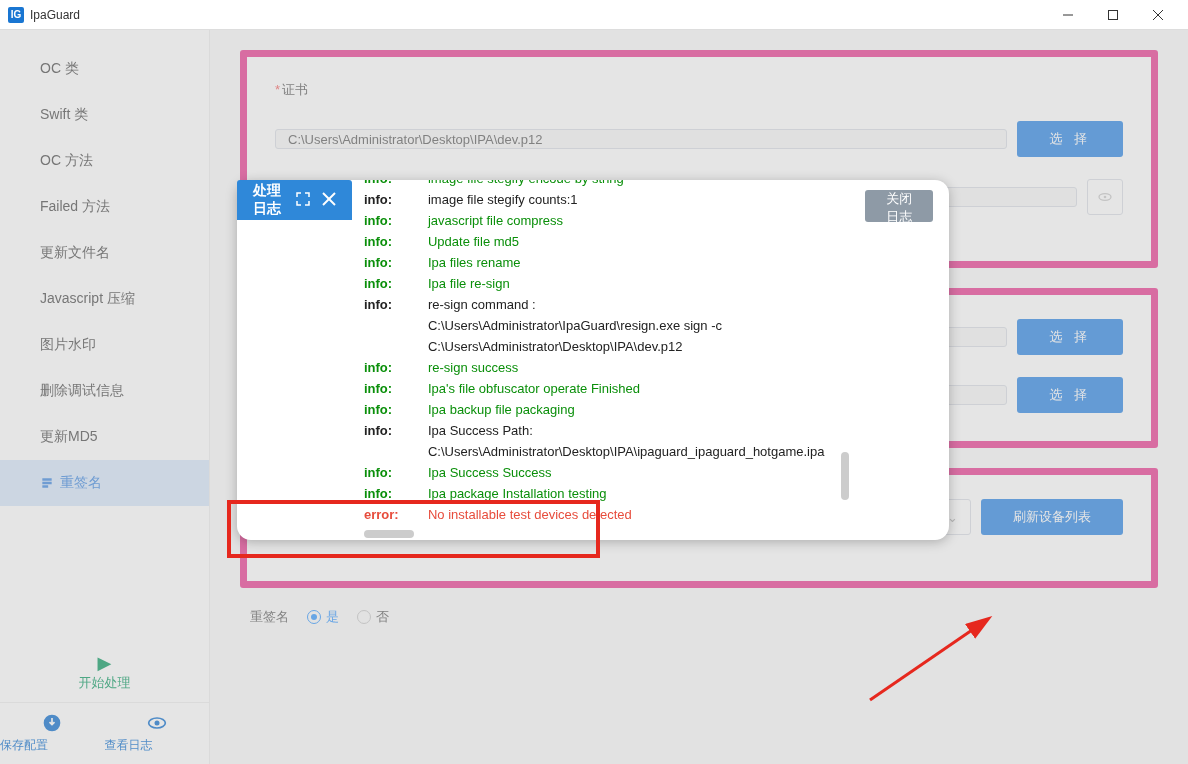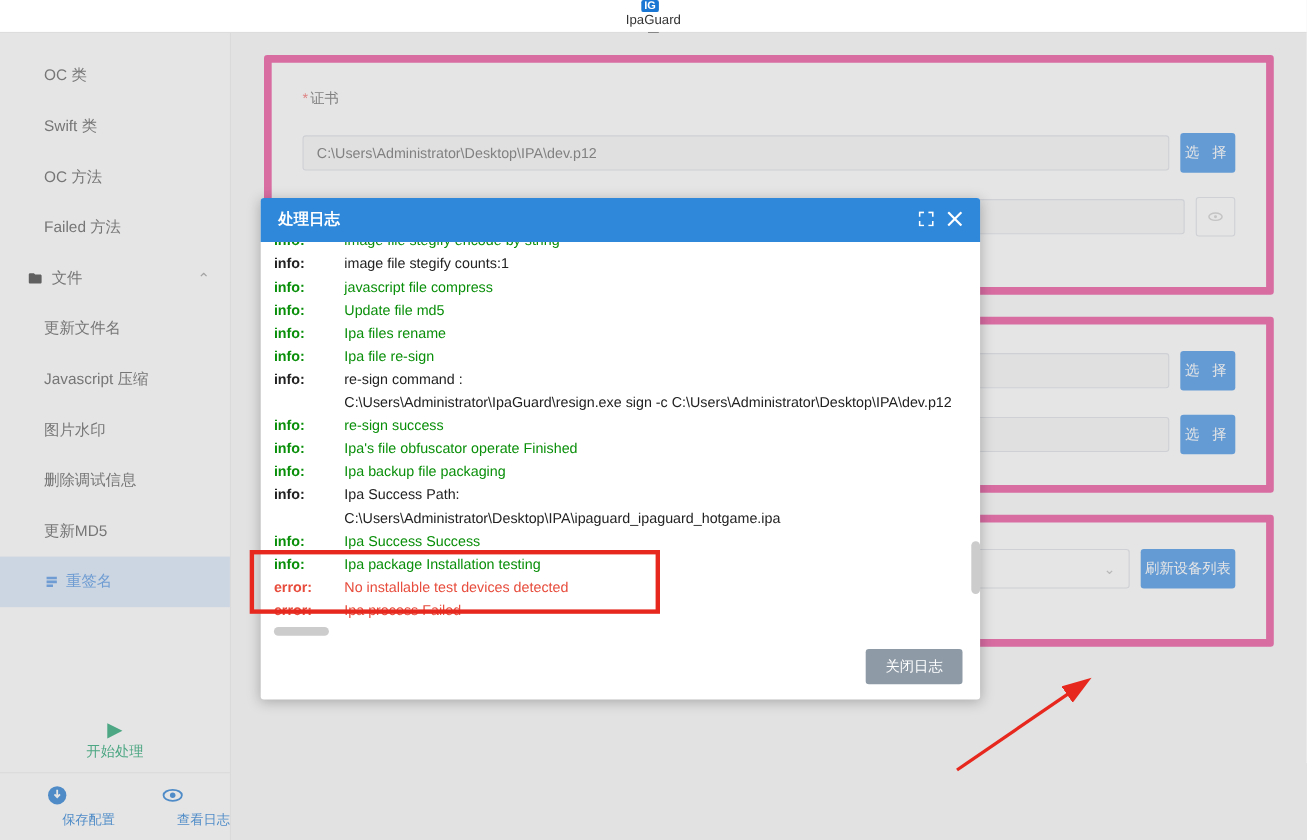"IG" .titlebar { flex-direction: column -> none }
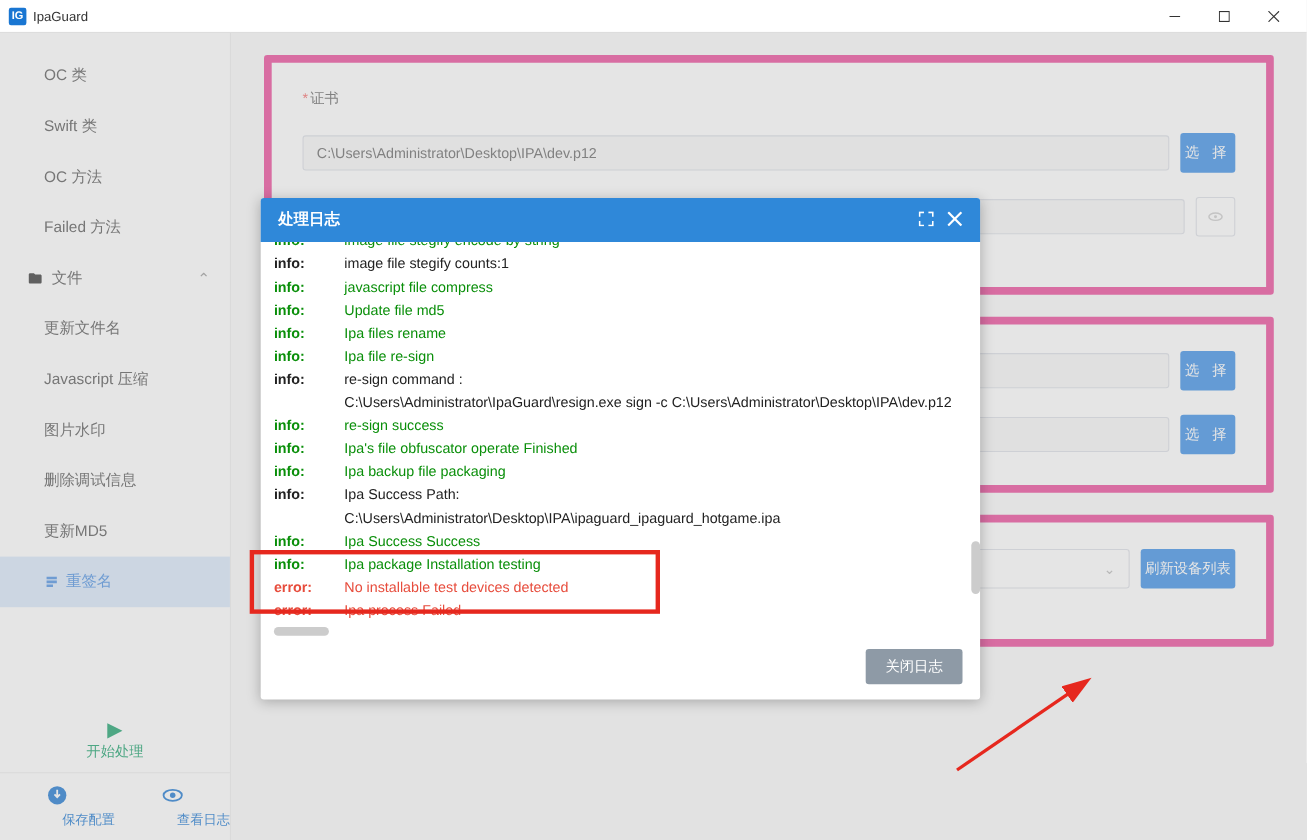"C:\Users\Administrator\Desktop\IPA\dev.p" .form-input { height: 32px -> 20px }
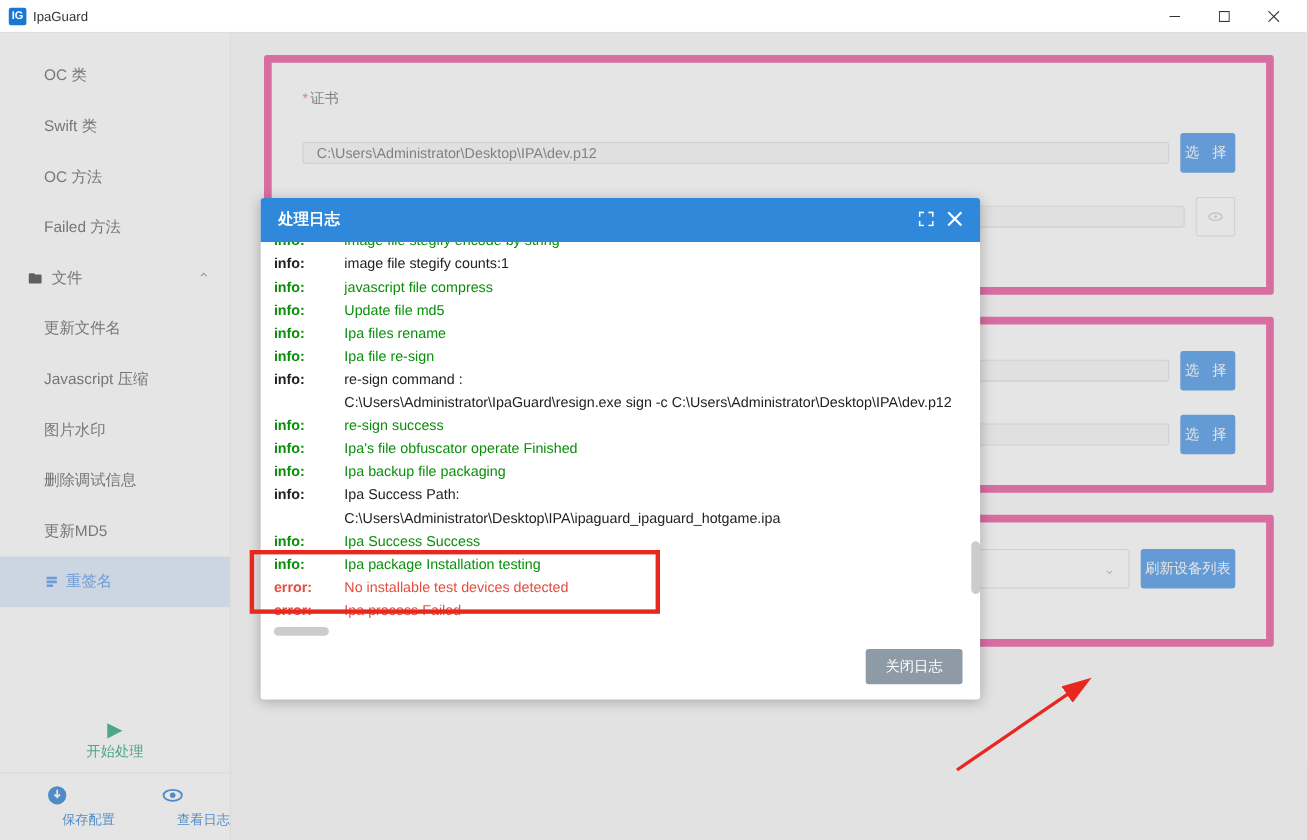"选 择" .btn { padding: 0 4px -> 0 32px }
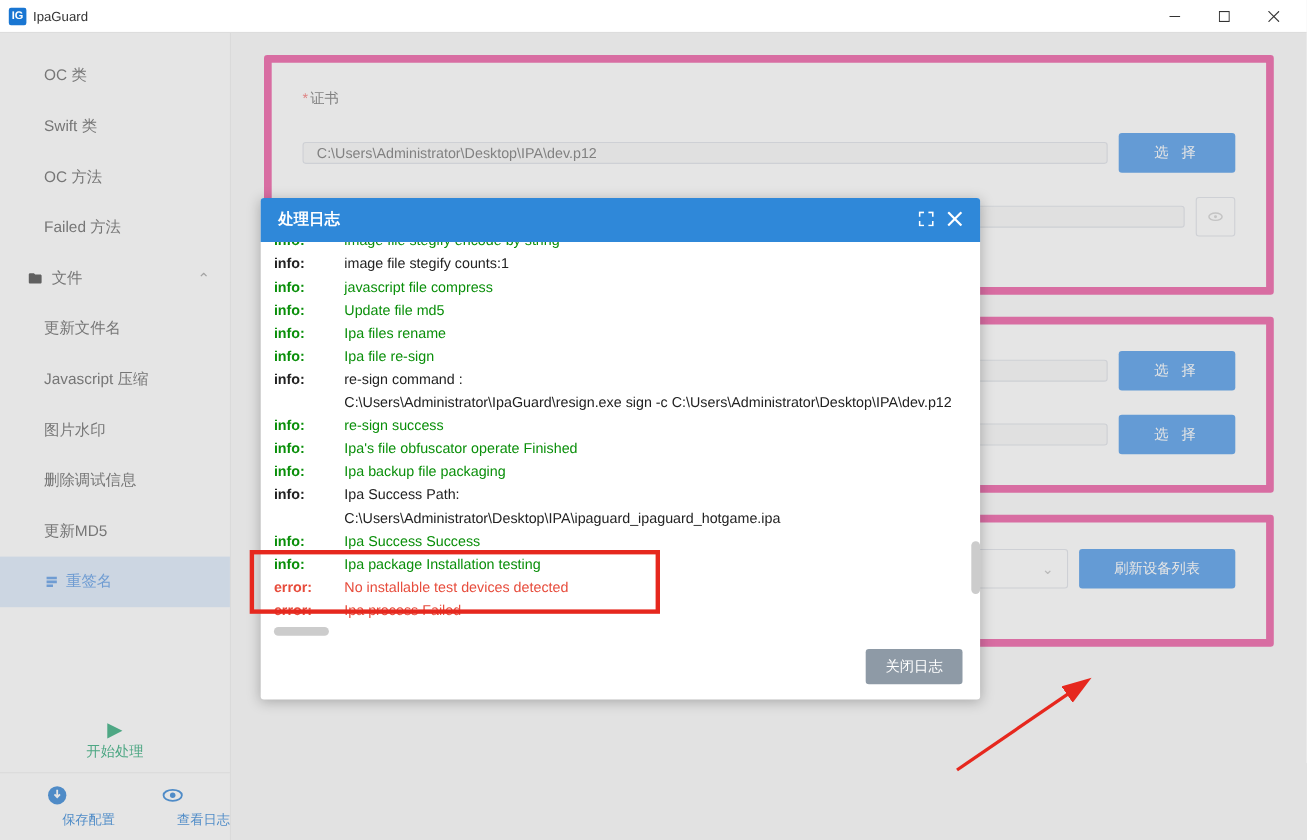"处理日志" .dialog { border-radius: 3px -> 14px; flex-direction: column -> none; width: 654px -> 712px }
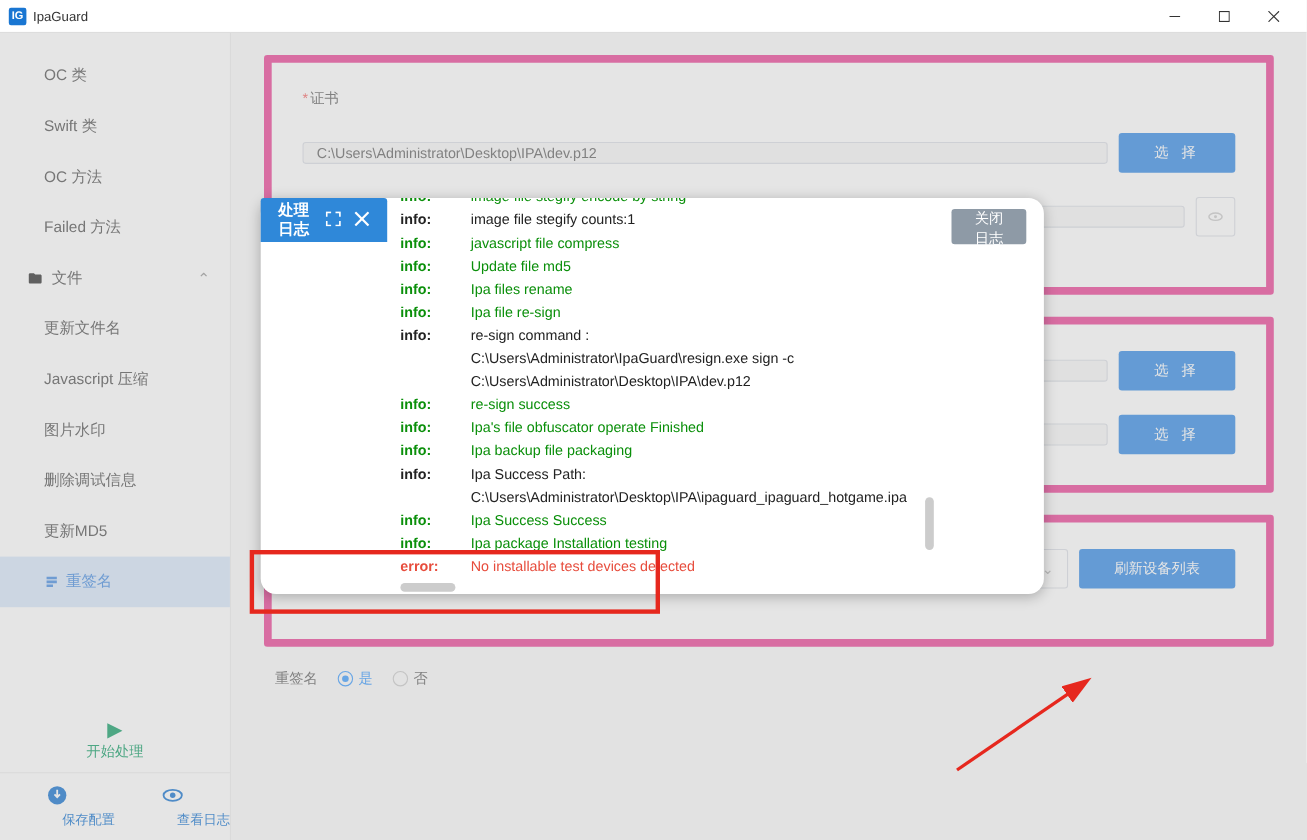"文件" div.nav-item { html: <div> <span><svg> <path></path> </svg></span> <span>文件</span> <span>⌃</span> </div> -> none }
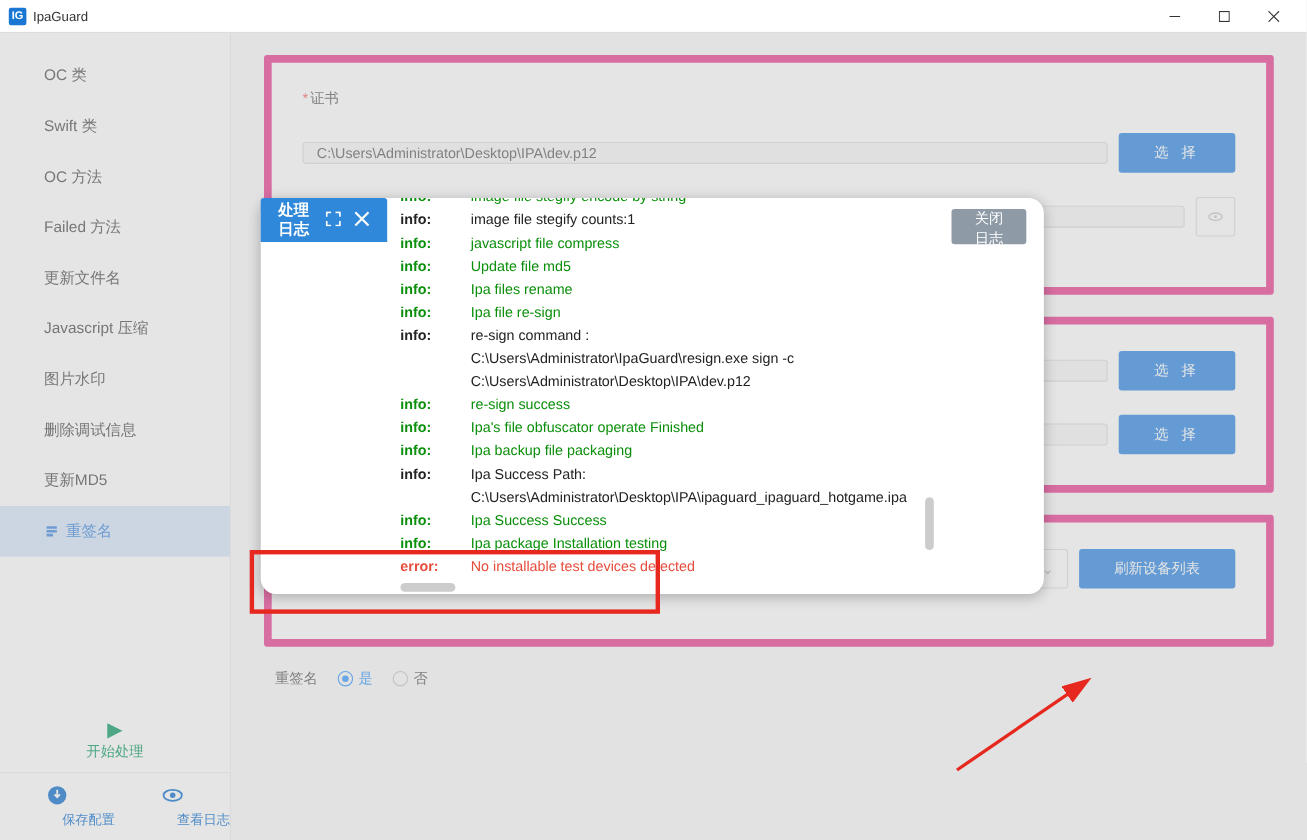"保存配置" .bottom-btn { text-align: right -> left }
